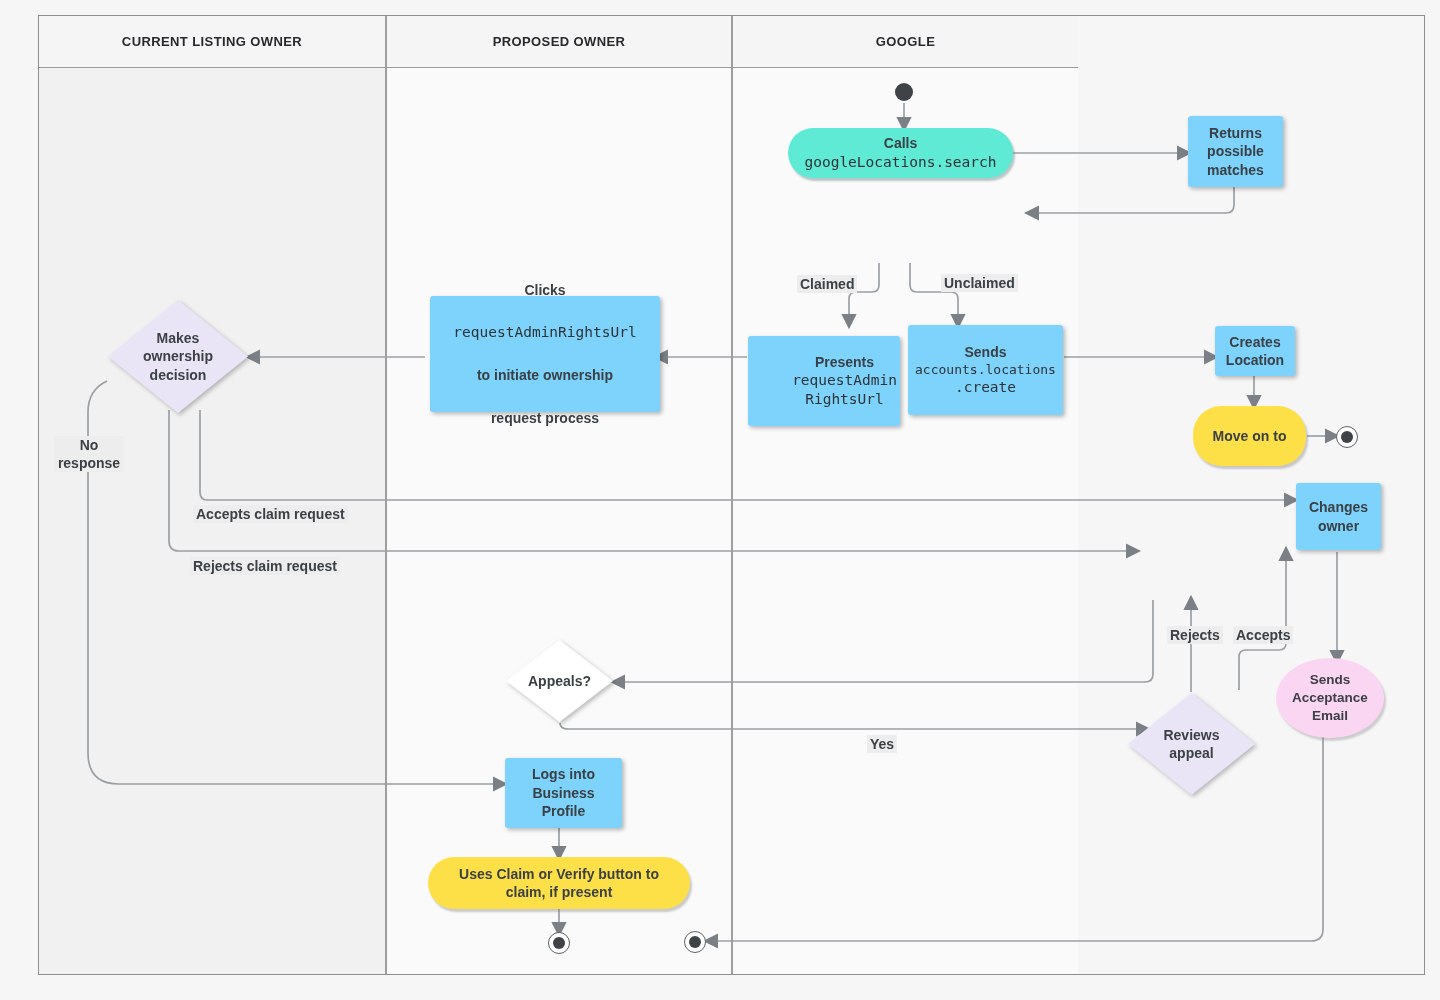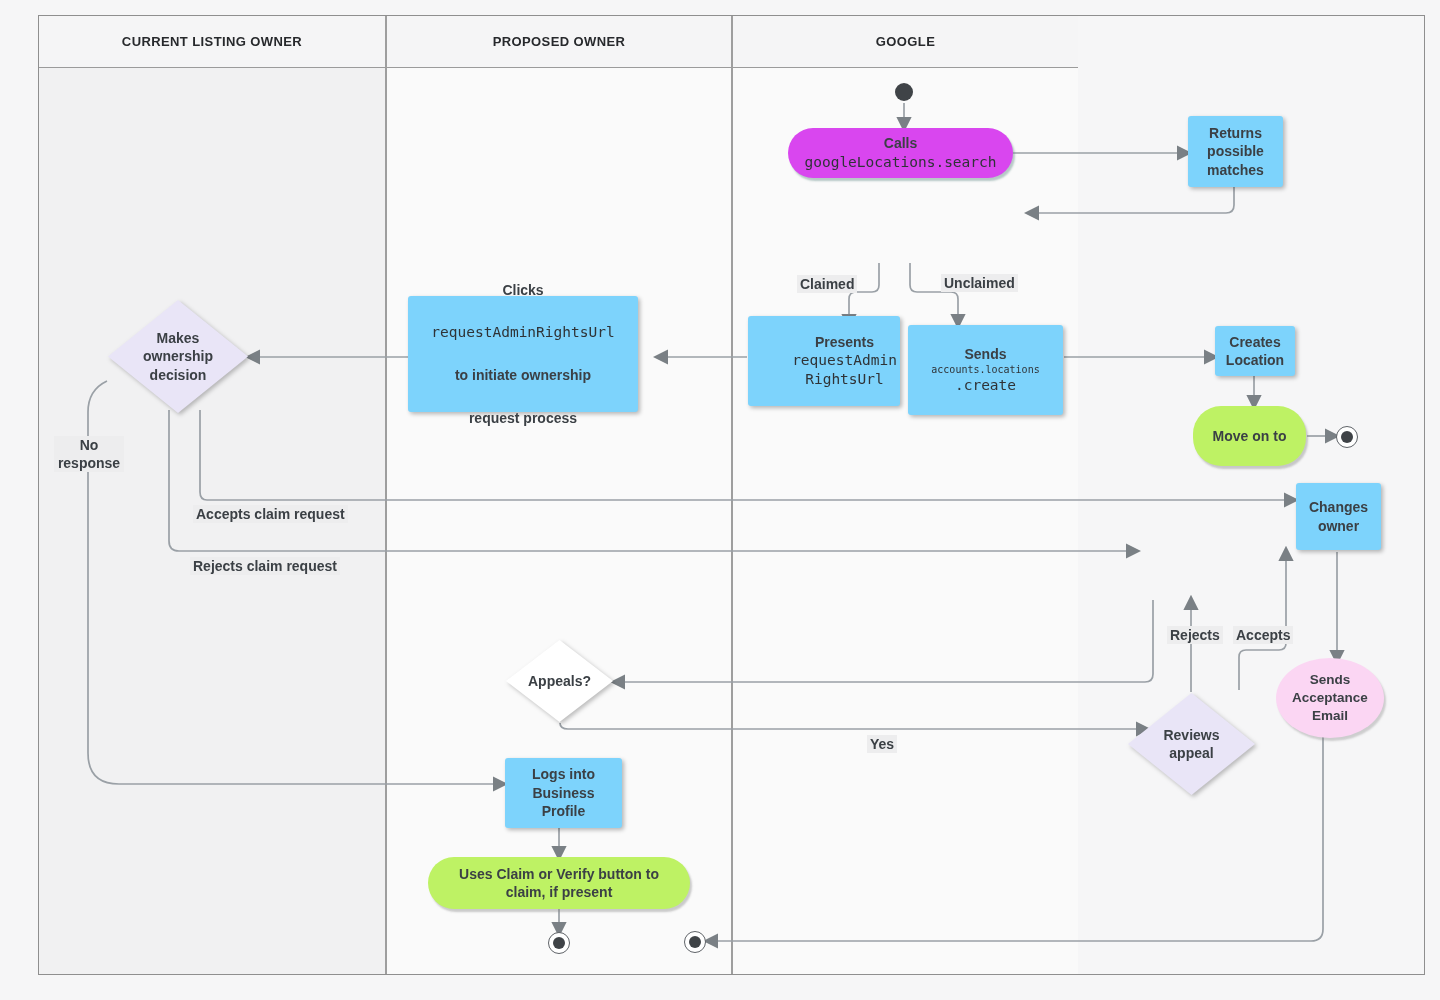"Calls" .pill-cyan { background: #d946ef -> #5eead4 }
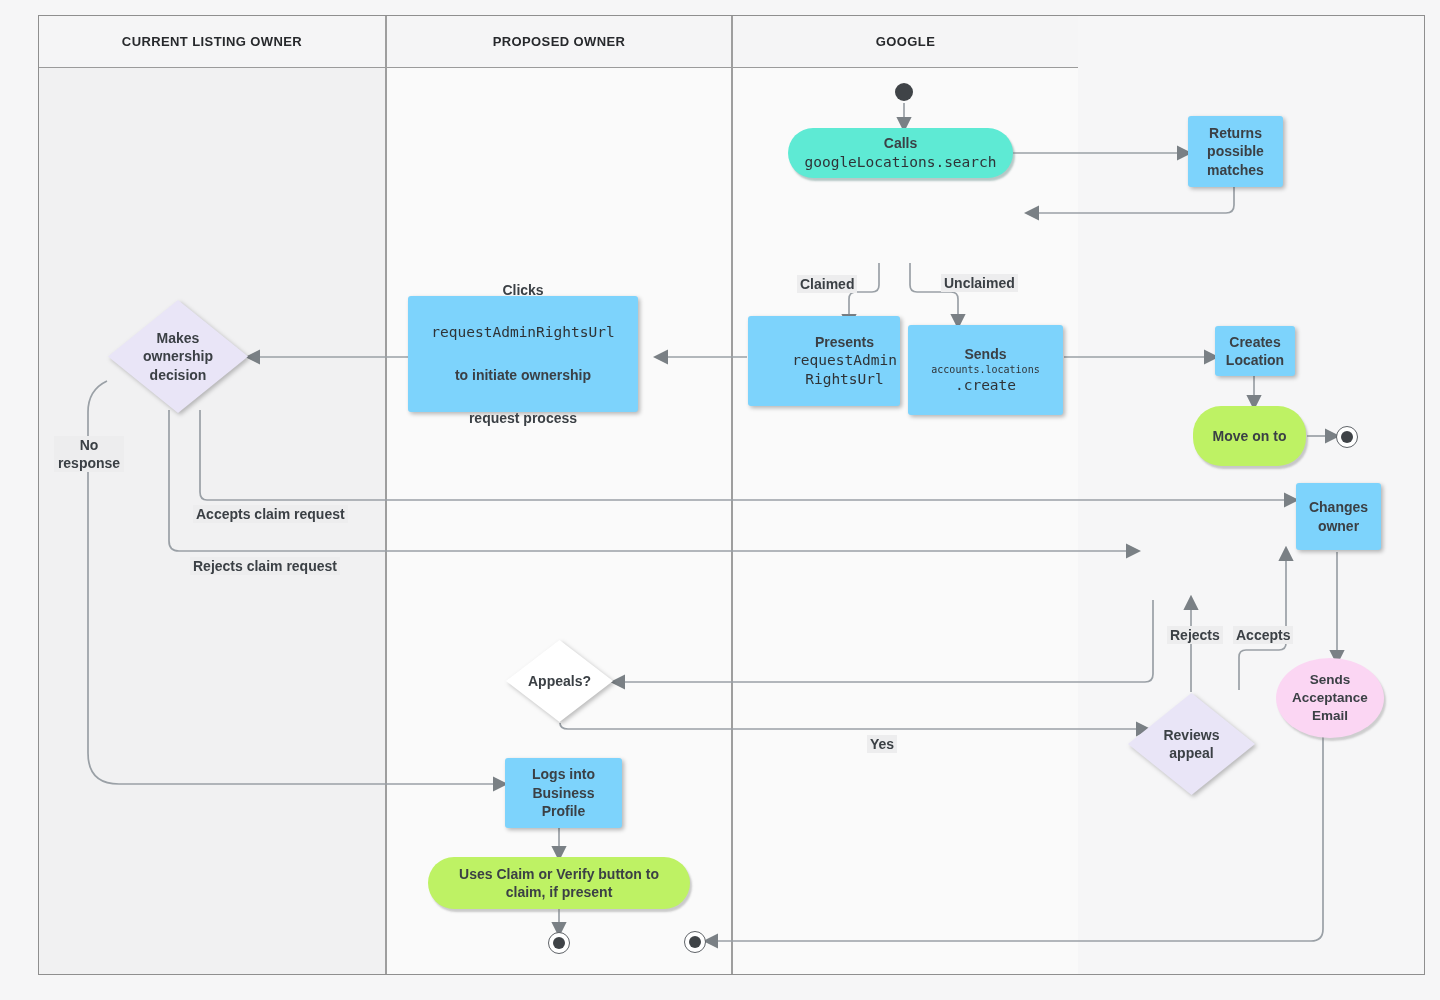"Clicks" div.node { left: 395px -> 417px }
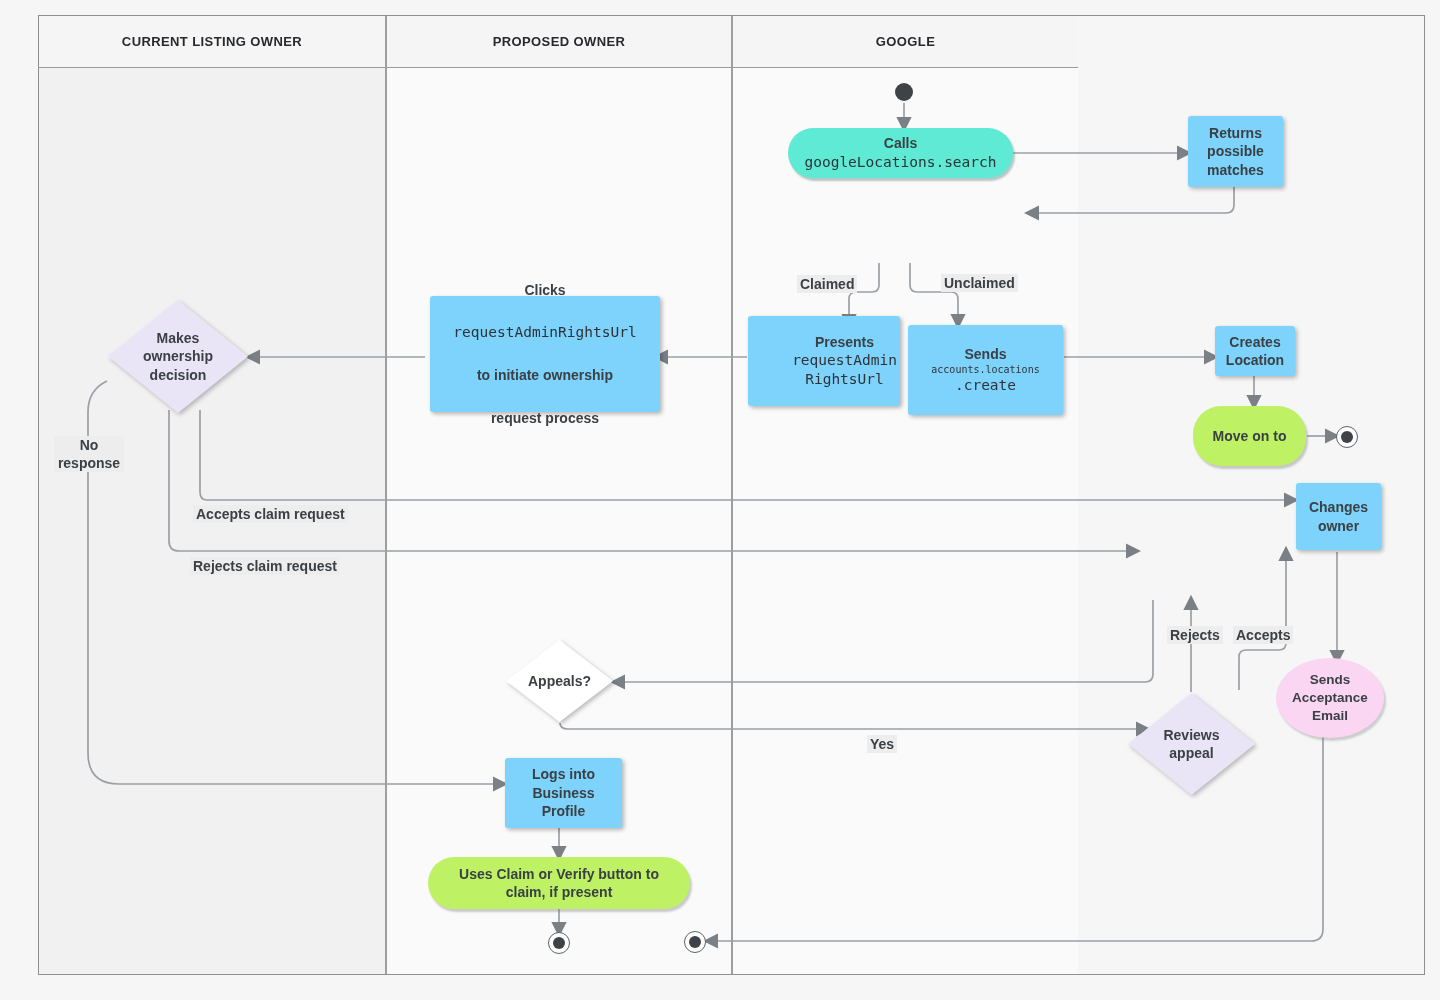"Presents" div.node { top: 316px -> 336px }
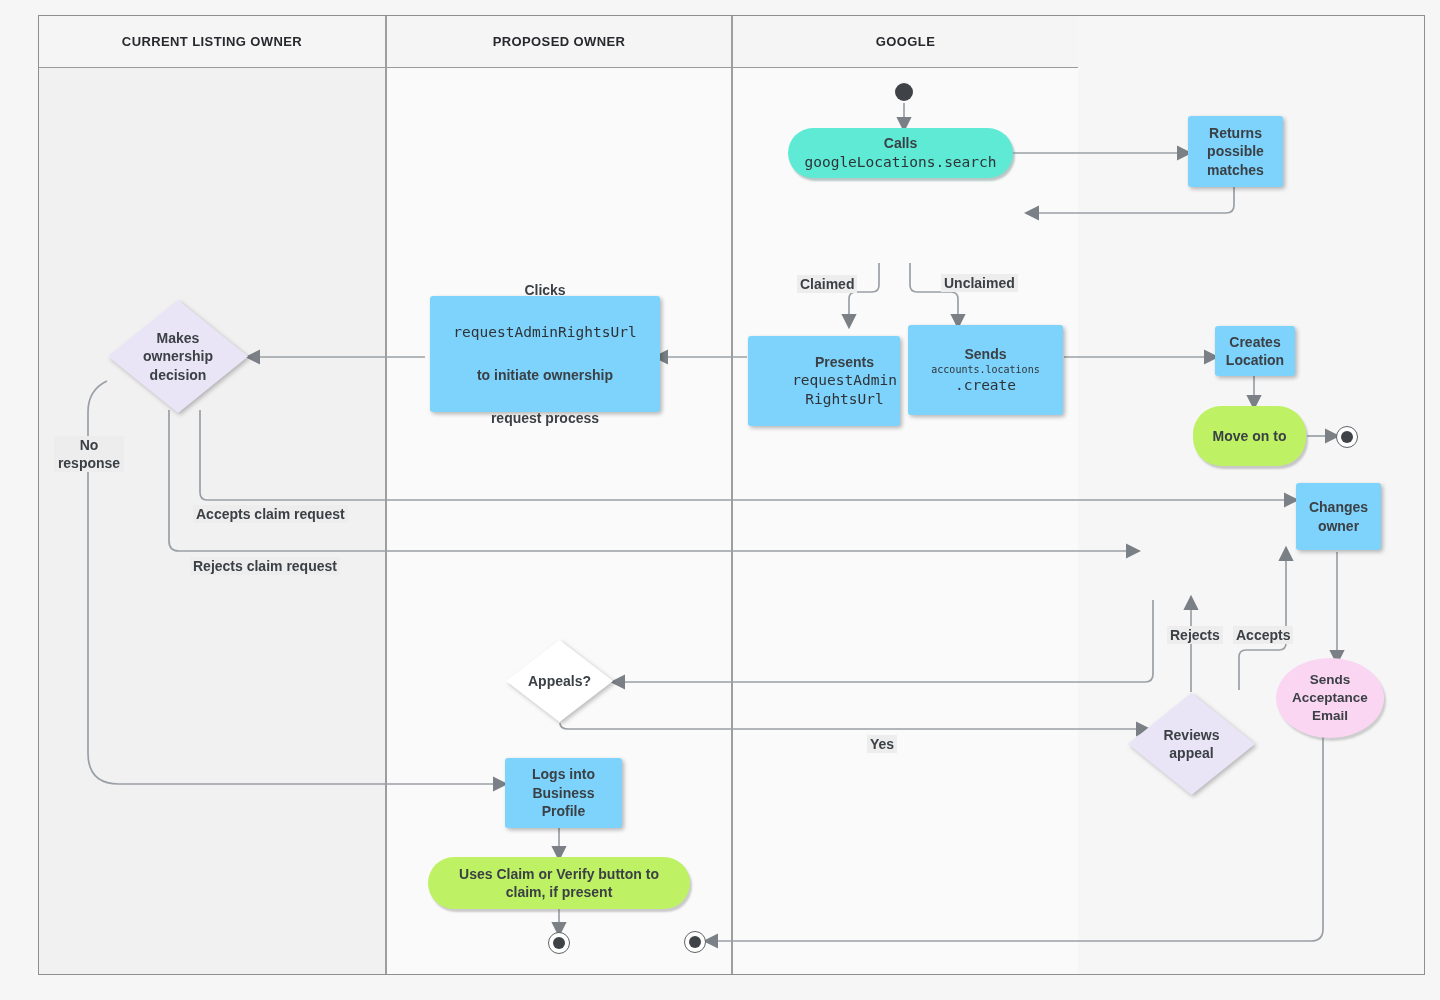"accounts.locations" span.code { font-size: 10px -> 13px }
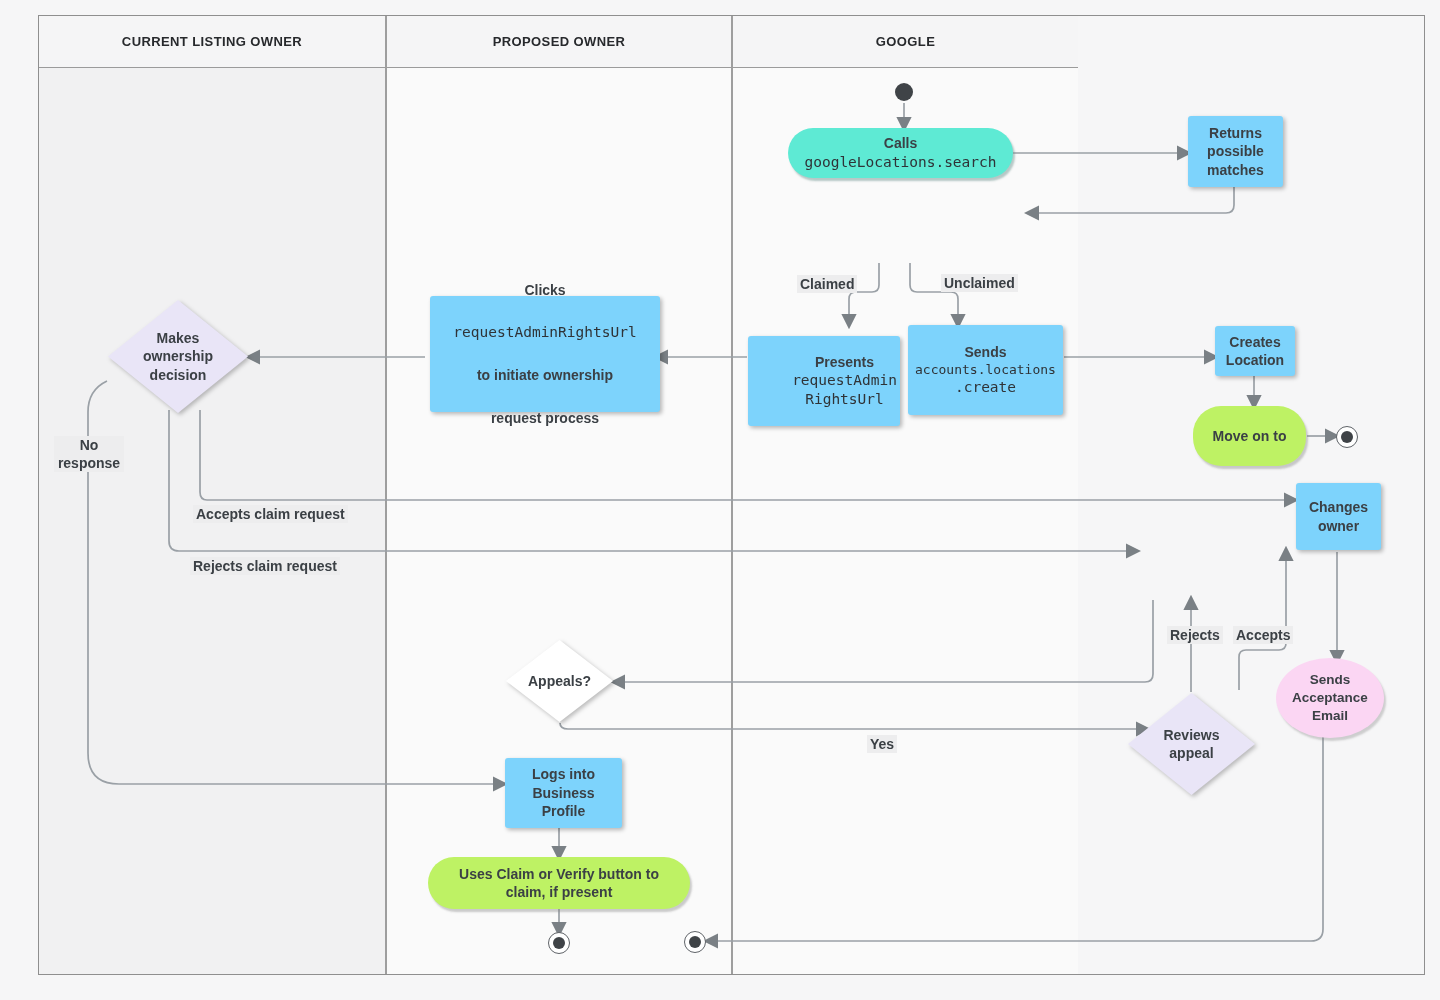"Move on to" .pill-pink { background: #bef264 -> #fde047 }
